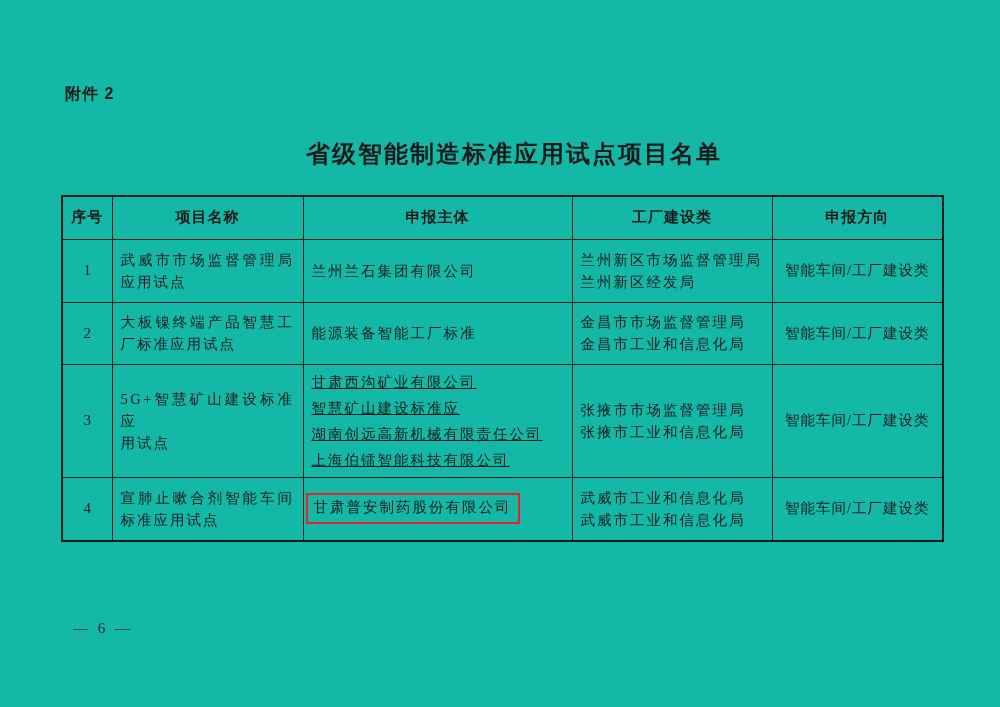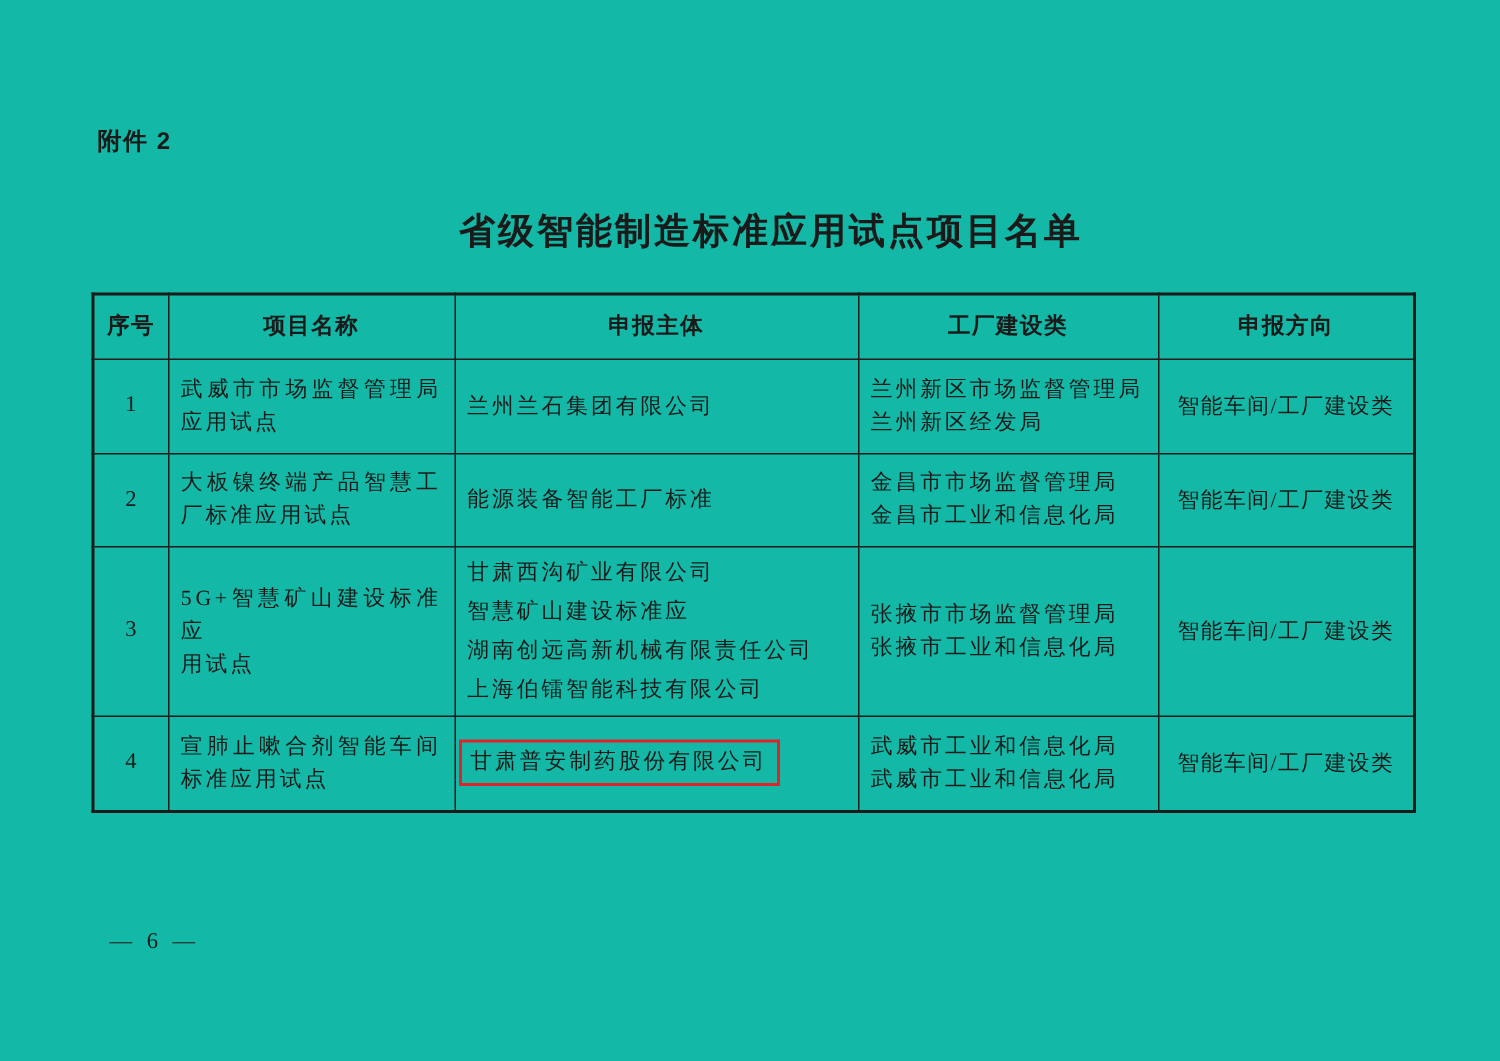"甘肃西沟矿业有限公司" .lines-lg .line { text-decoration: none -> underline }
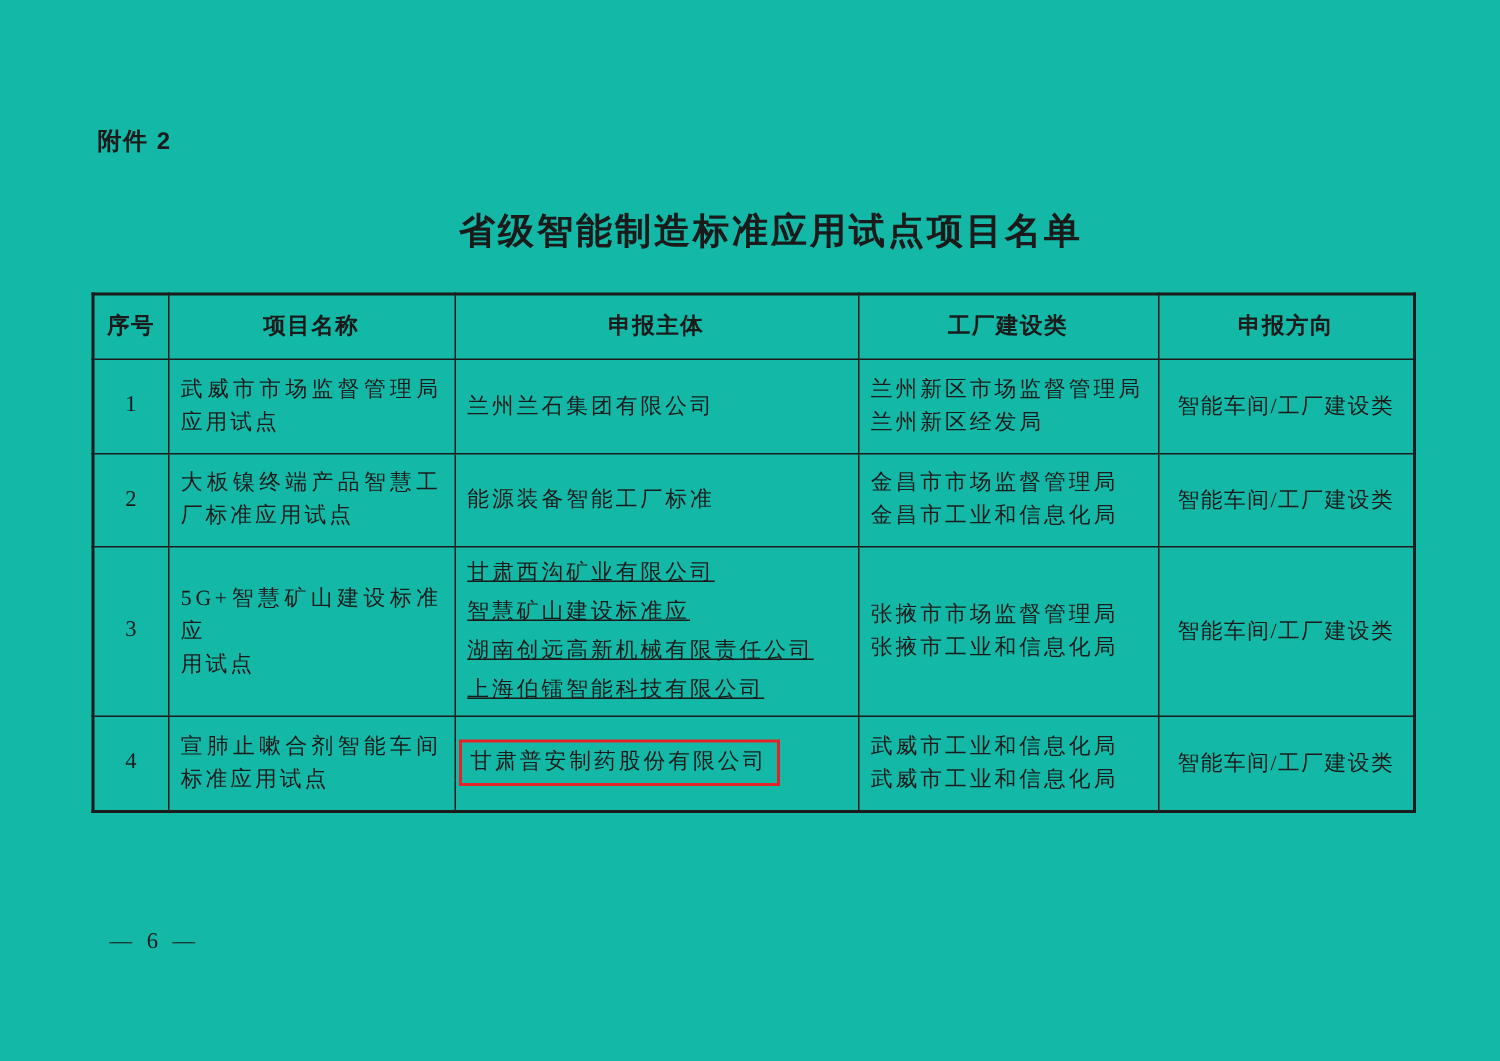"甘肃普安制药股份有限公司" .highlight-box { font-family: none -> Liberation Mono, monospace }
